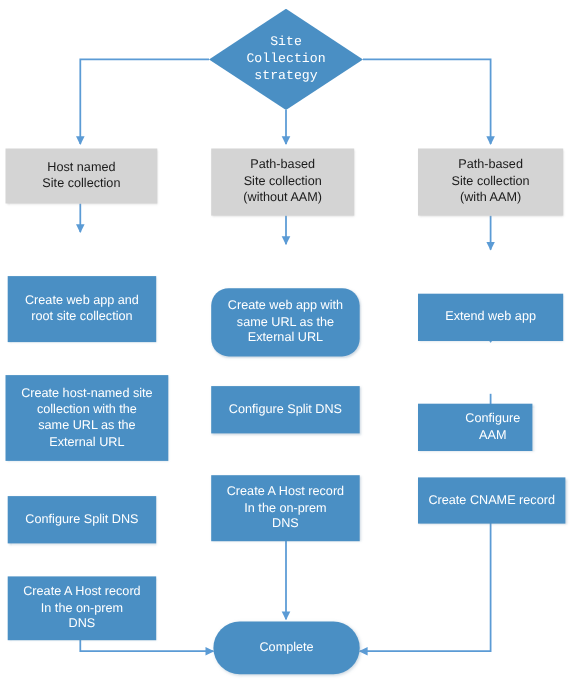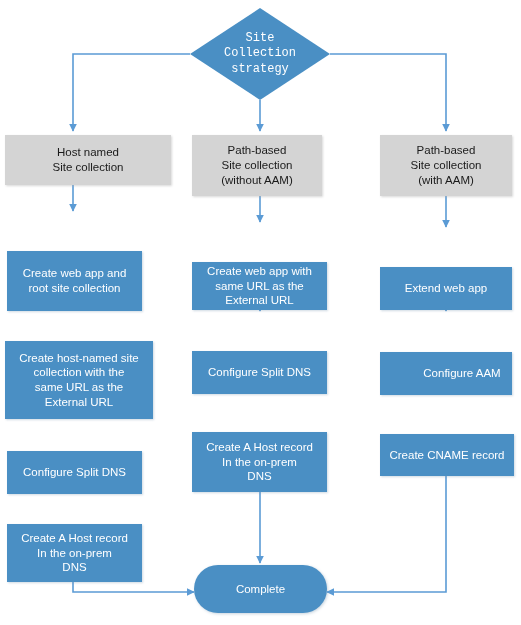"Host named" div.node { width: 166px -> 138px }
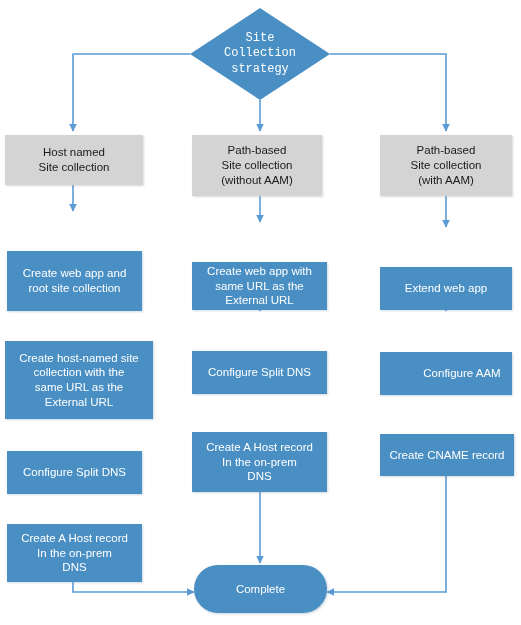"Create web app with" div.node { border-radius: none -> 16px; height: 48px -> 62px }
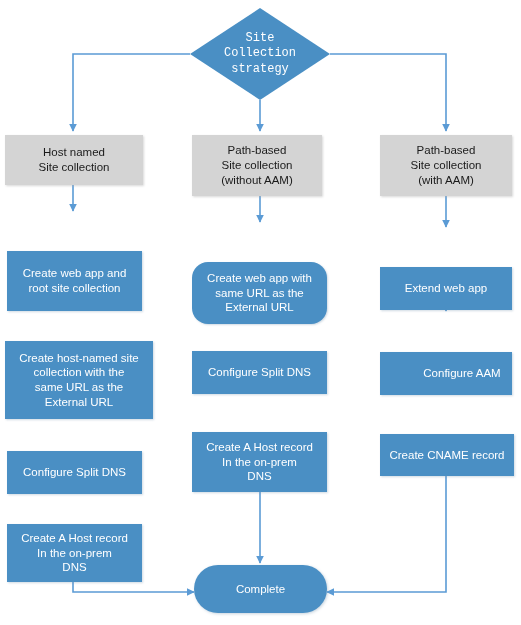"Configure AAM" div.node { top: 316px -> 331px; width: 132px -> 104px }
